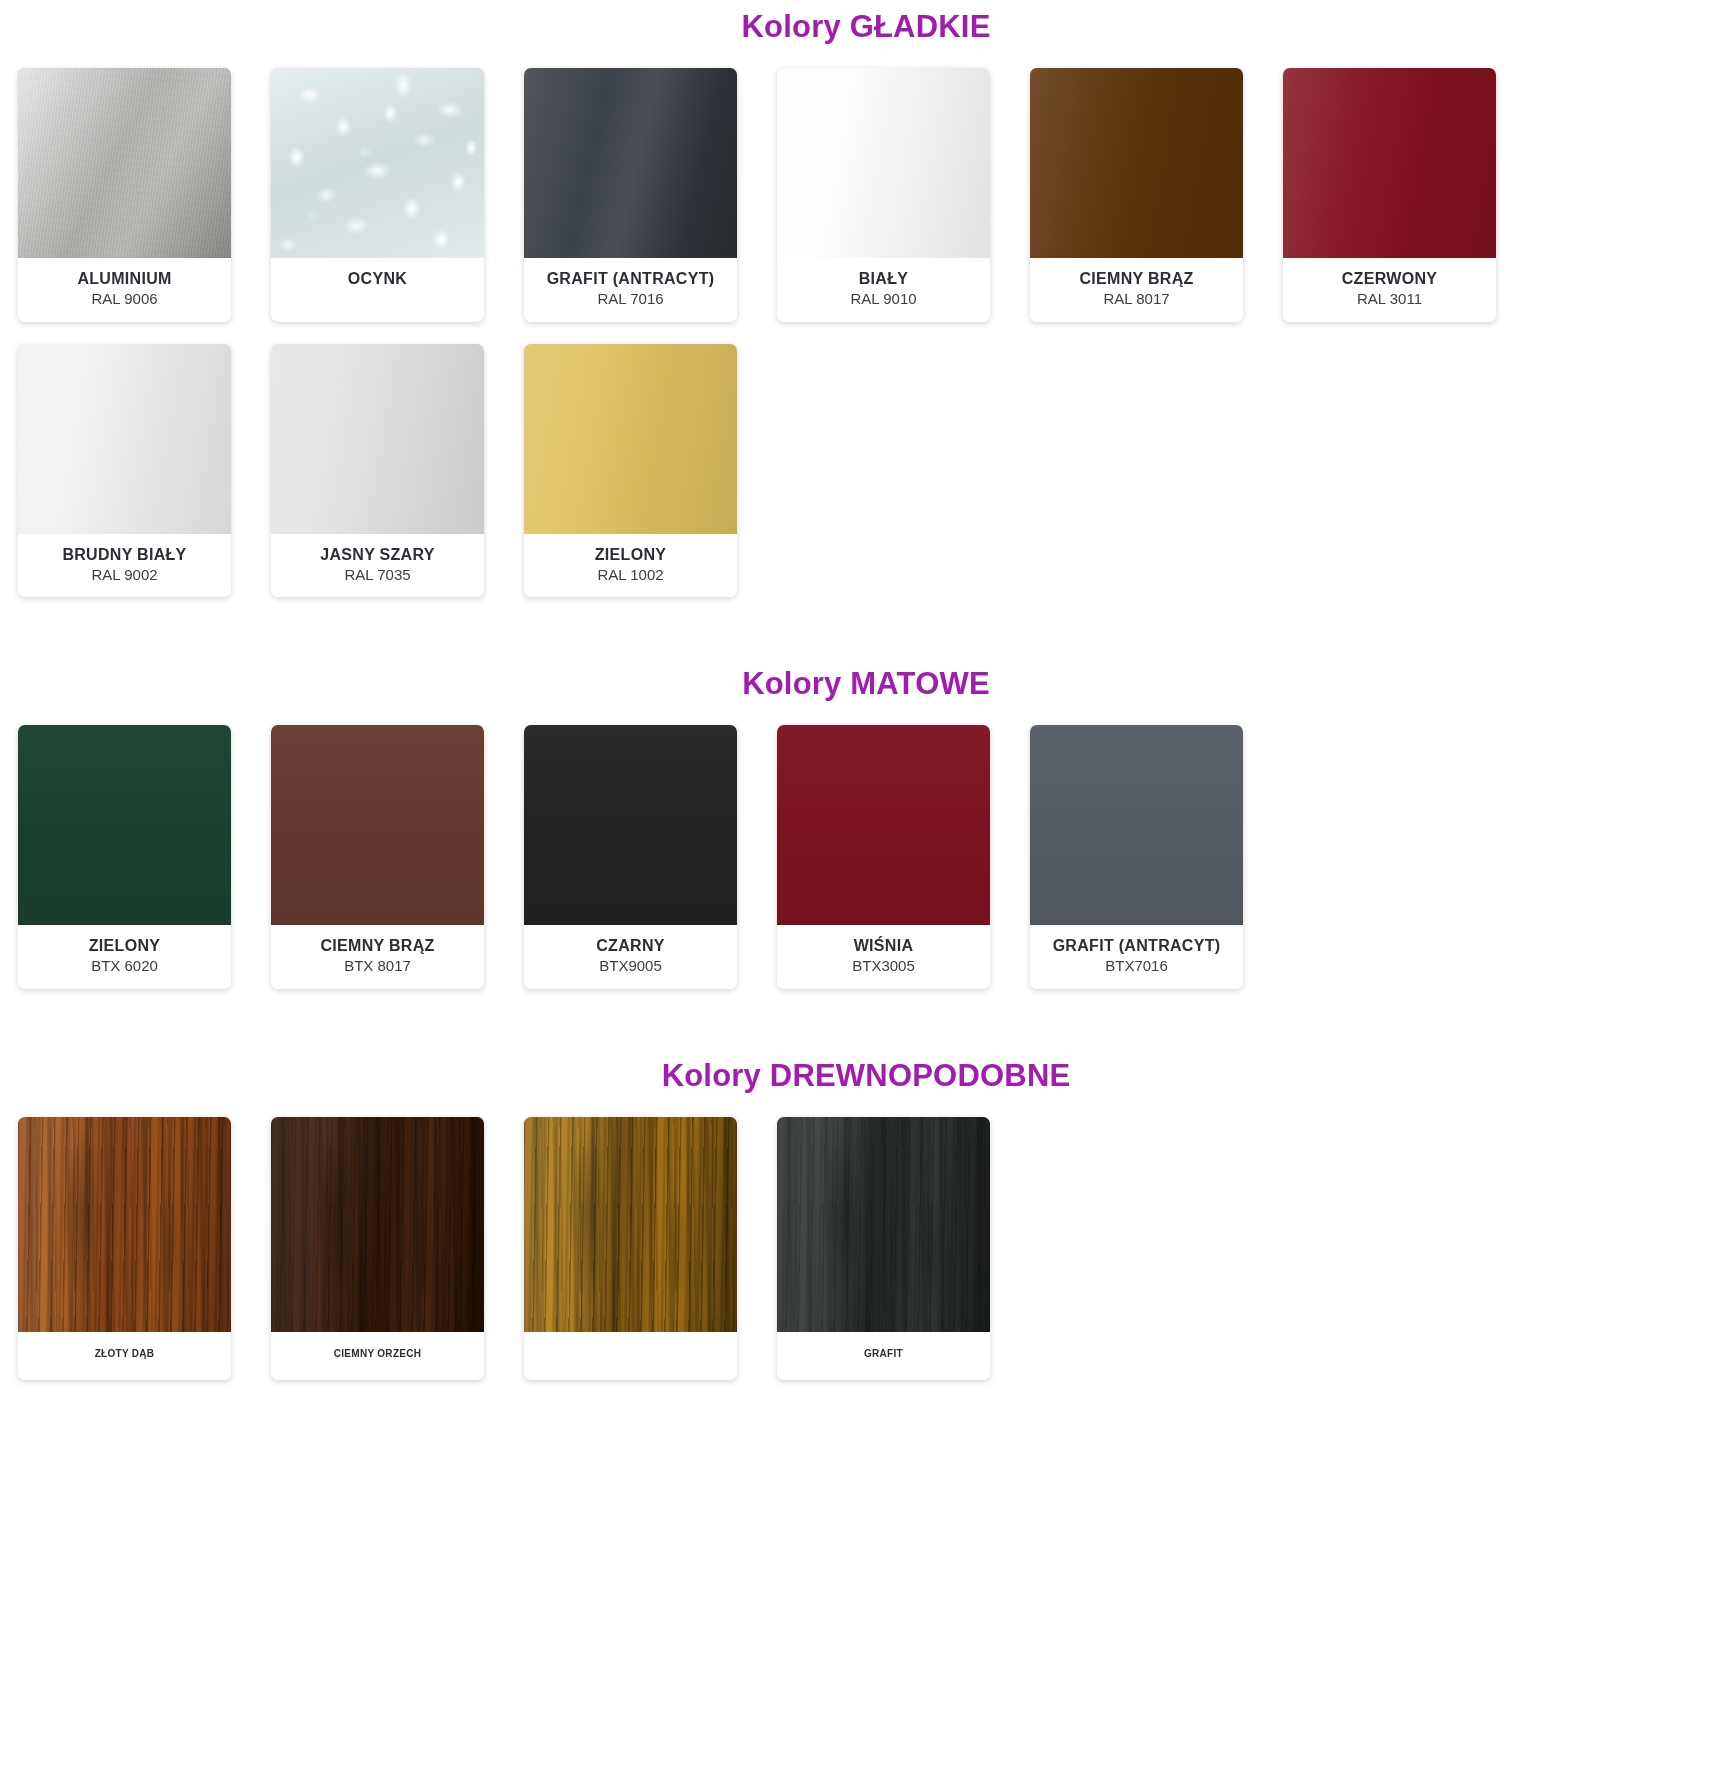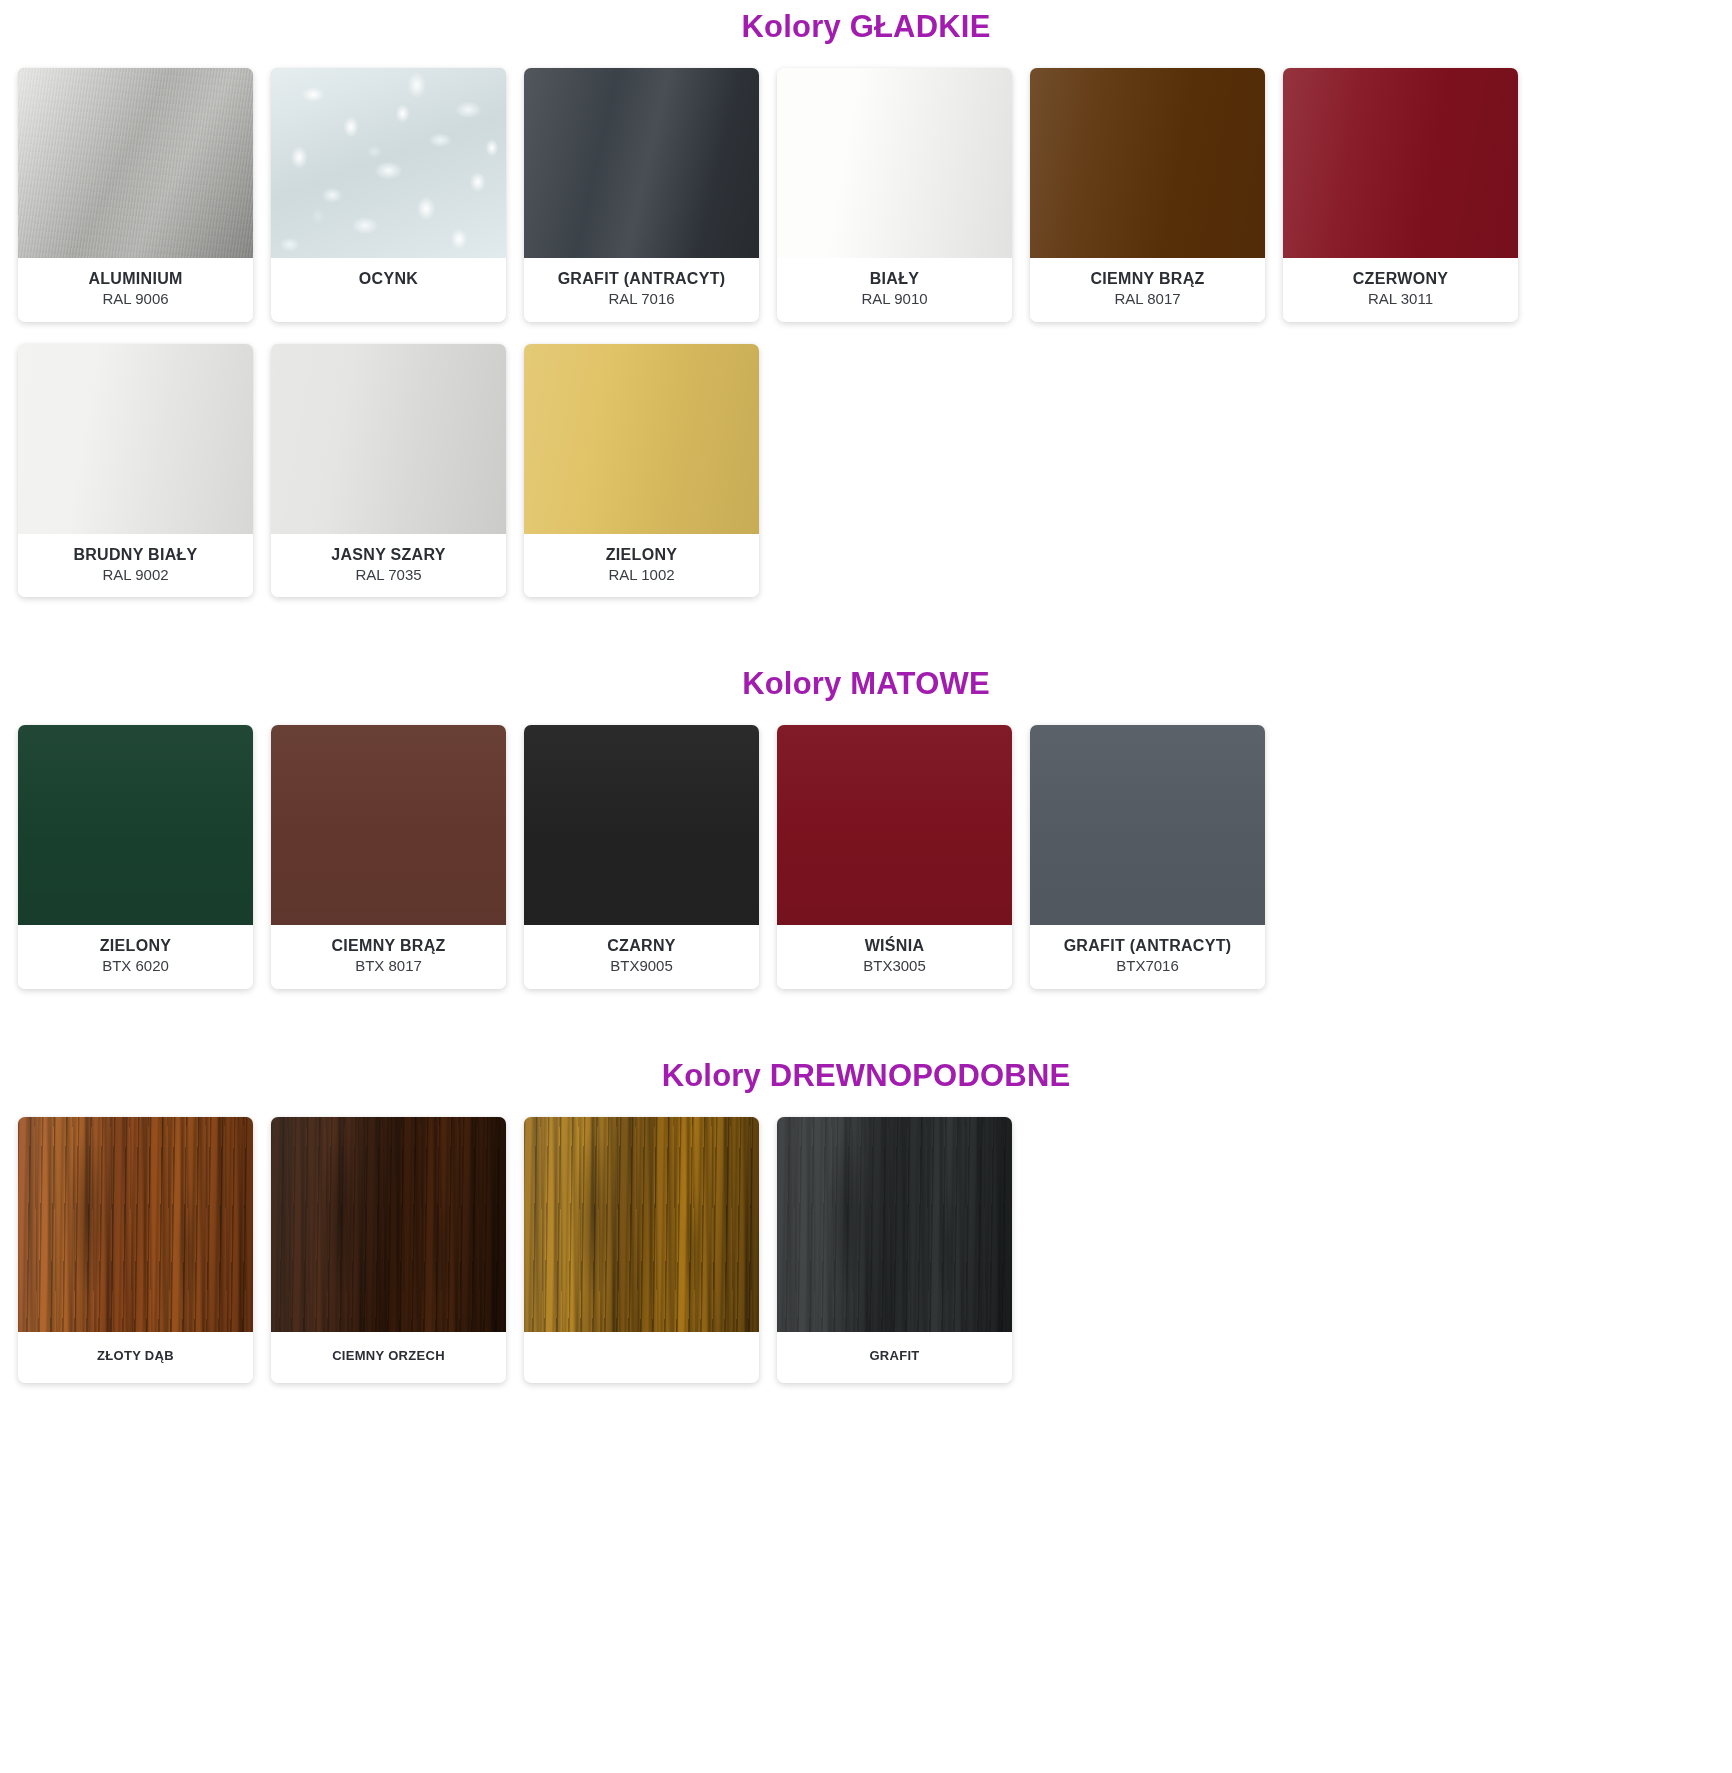"ALUMINIUM" .card { width: 235px -> 213px }
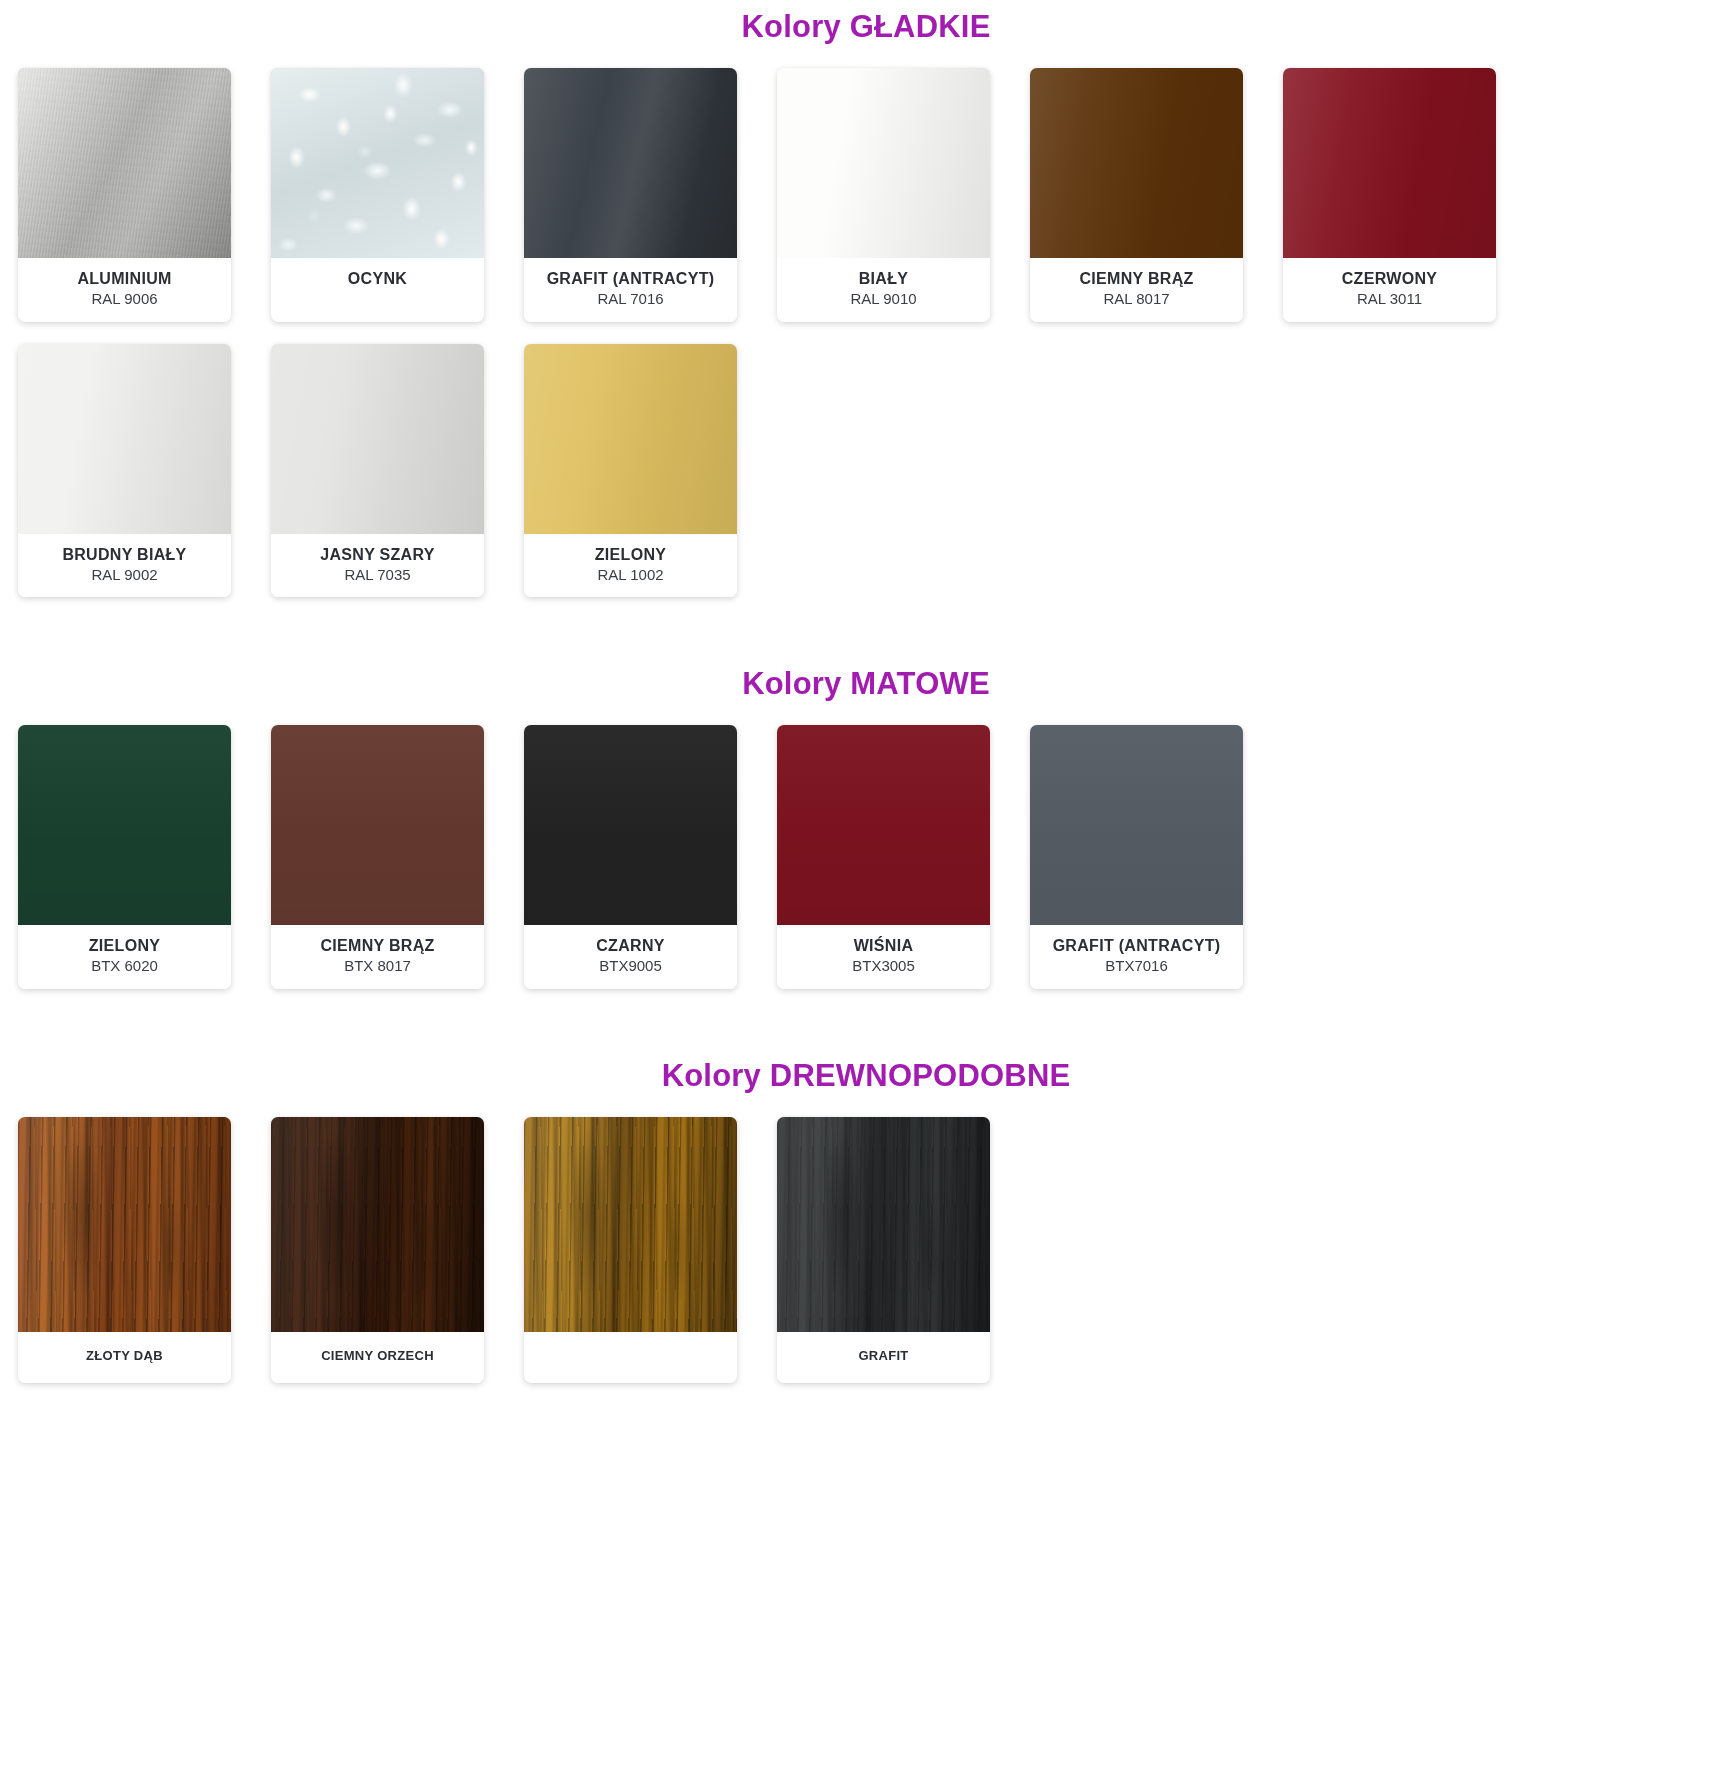"ZŁOTY DĄB" #sec-wood .card-name { font-size: 13px -> 10px }
